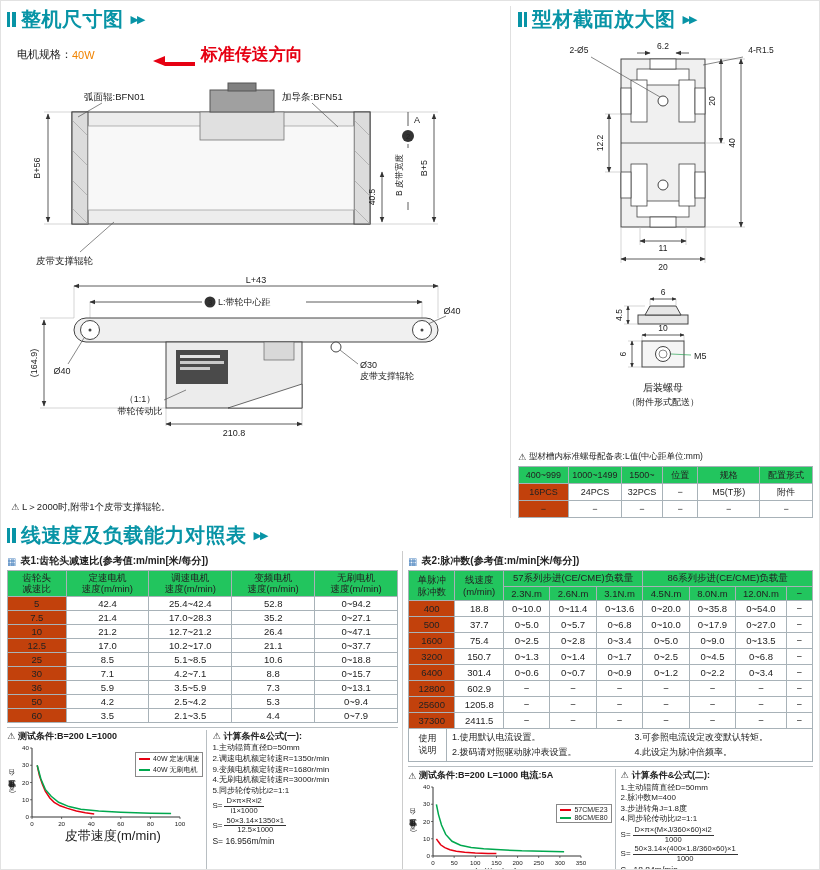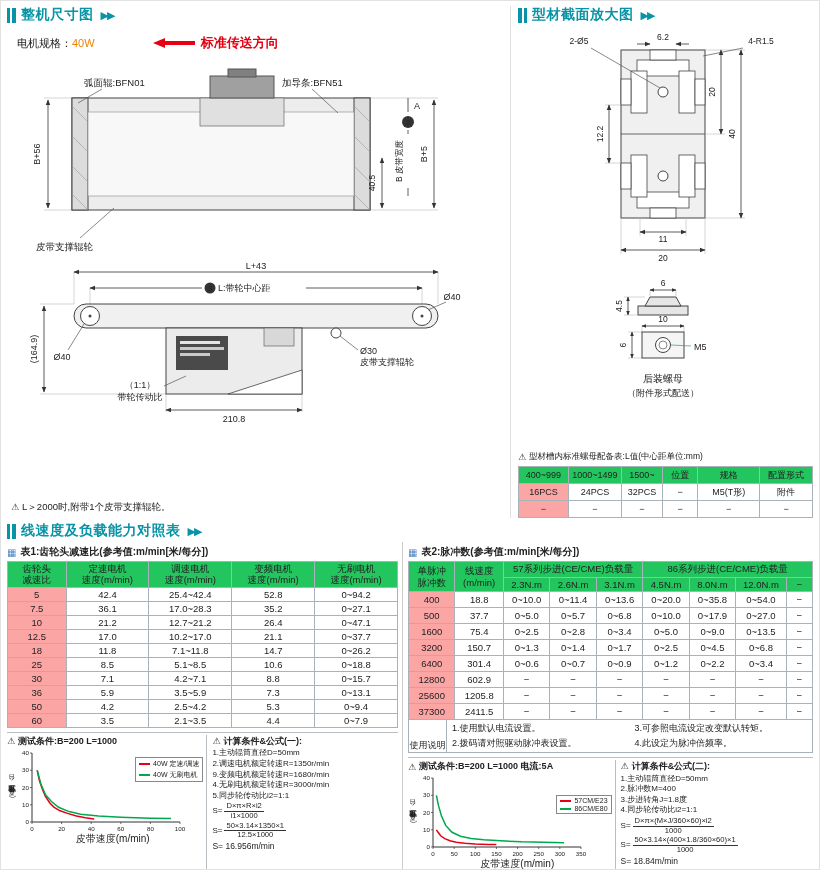"整机尺寸图" .sec-title { font-size: 14px -> 20px }
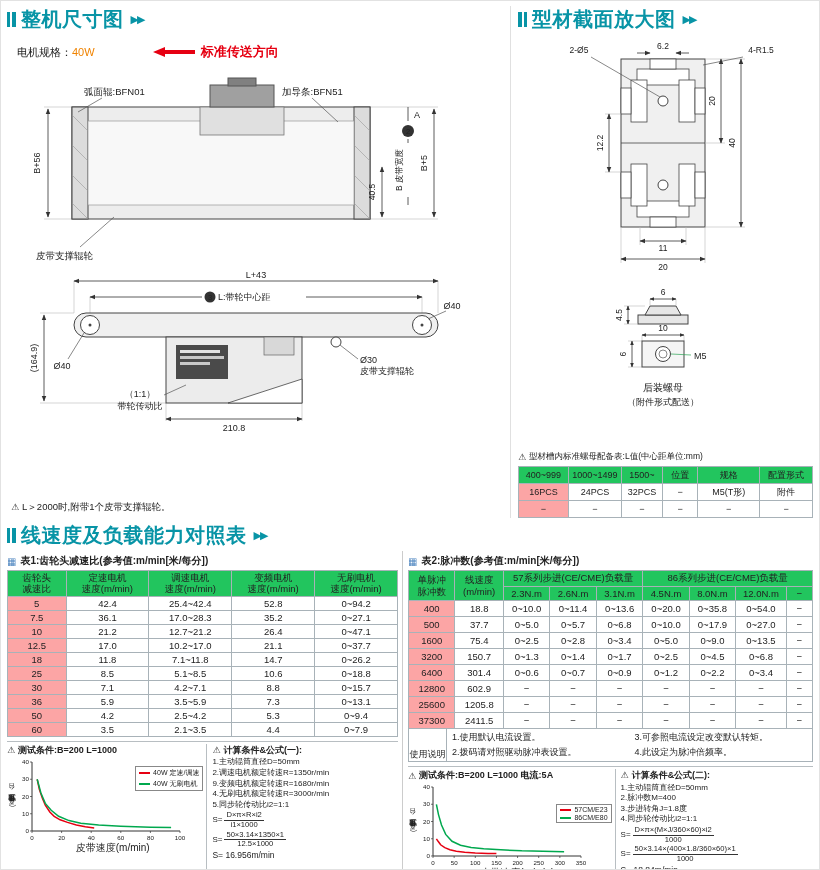"标准传送方向" .dir { align-items: center -> flex-end; font-size: 13px -> 17px }
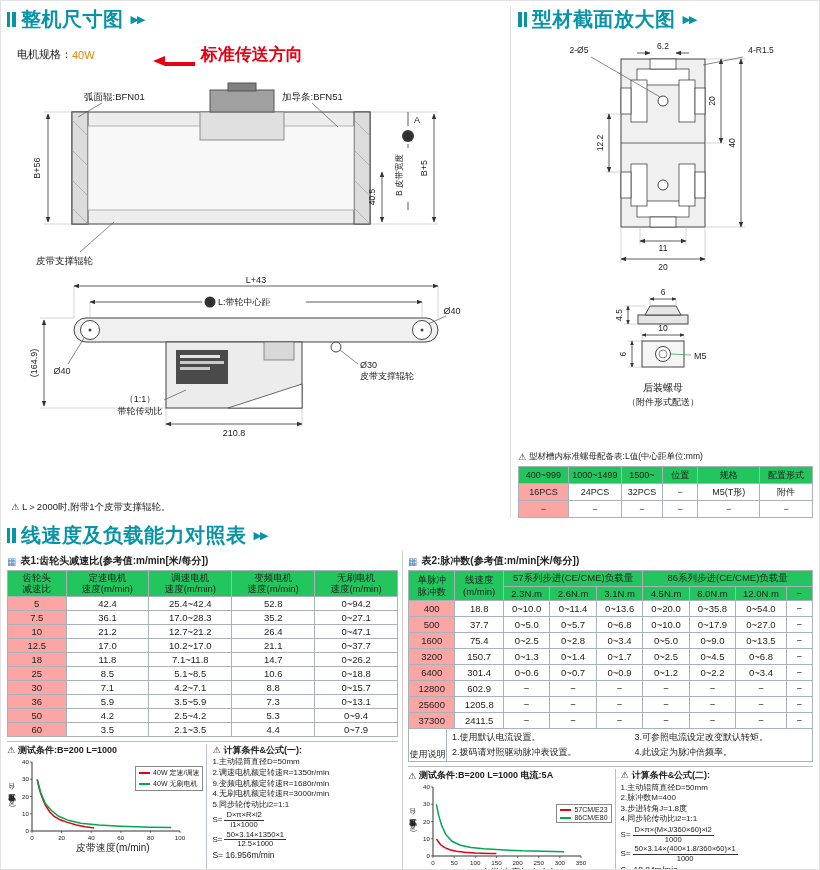"16PCS" tbody td:first-child { background: #fca5a5 -> #c2410c }
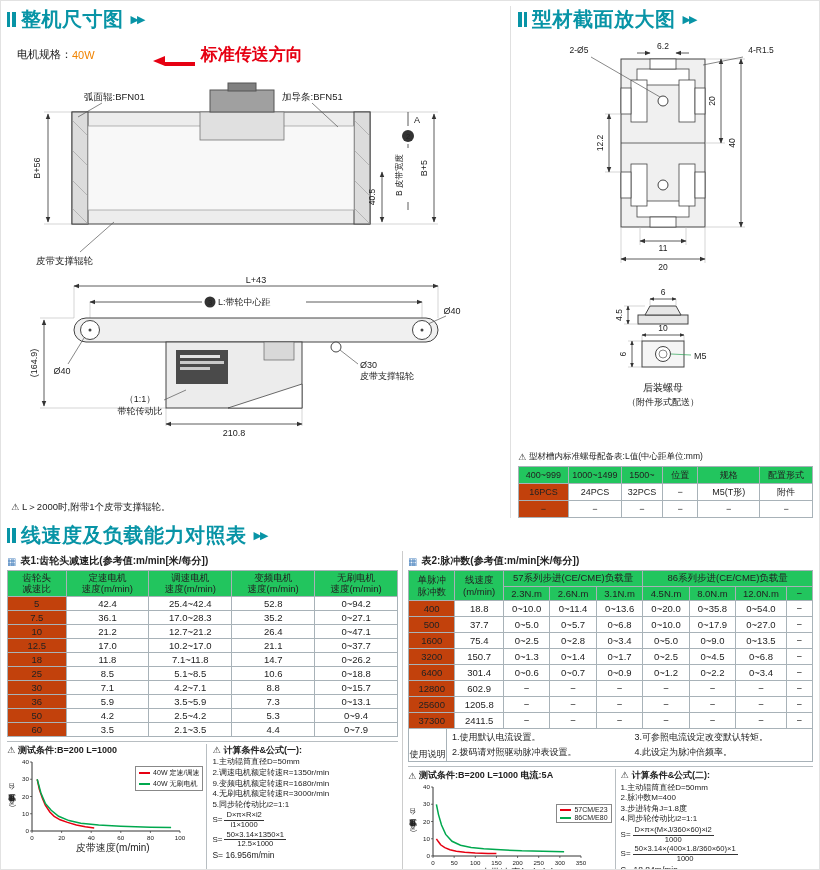"36.1" td { text: 36.1 -> 21.4 }
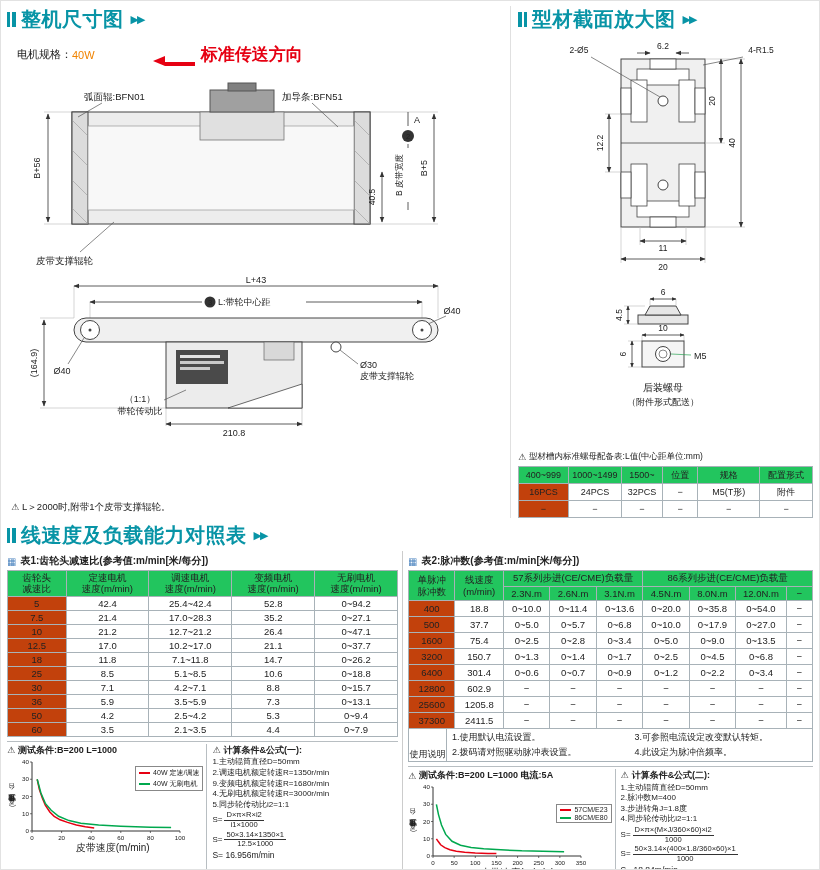"18" tr { html: <tr> <td>18</td> <td>11.8</td> <td>7.1~11.8</td> <td>14.7</td> <td>0~26.2</td> </tr> -> none }
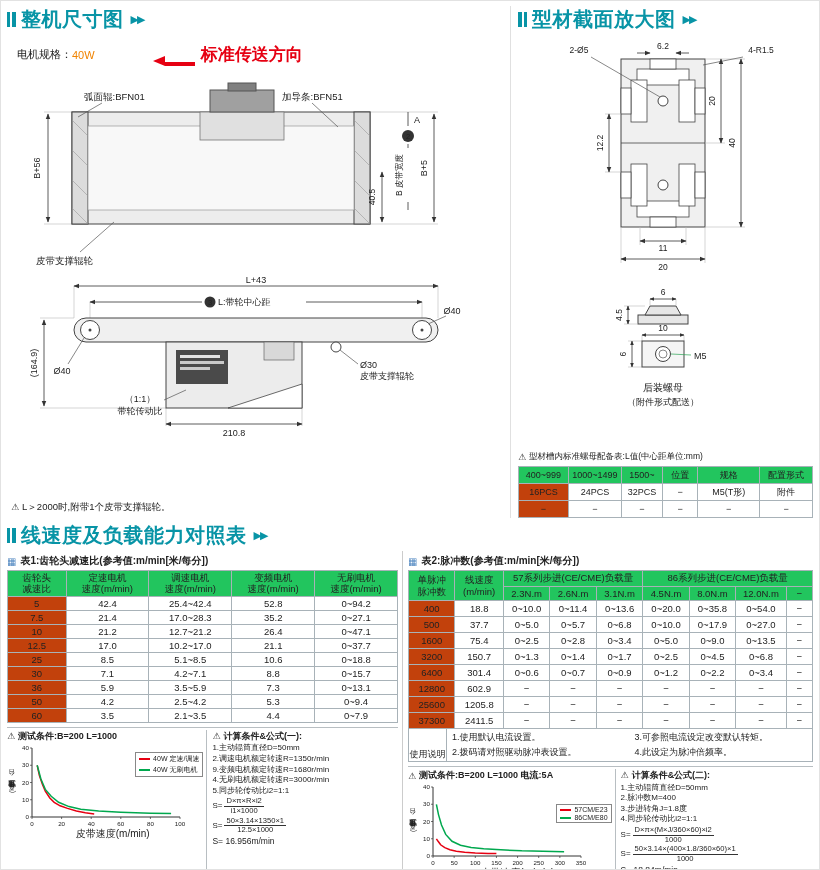"使用" .u-label { align-items: flex-end -> center; flex-direction: row -> column }
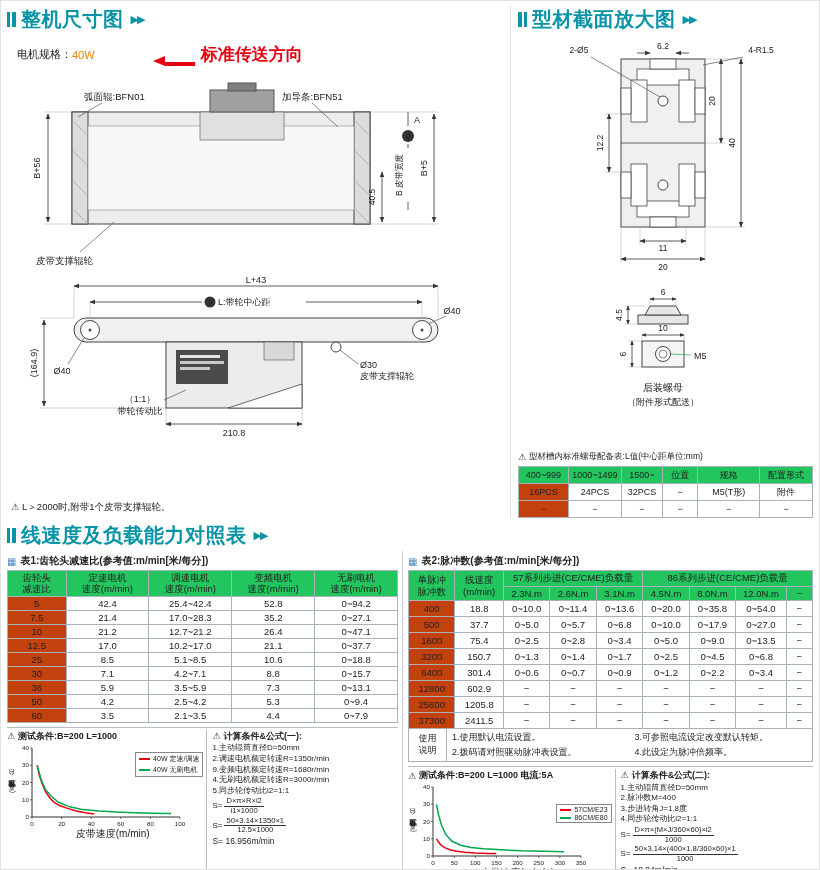"皮带速度(m/min)" .xlabel { font-size: 10px -> 13px }
